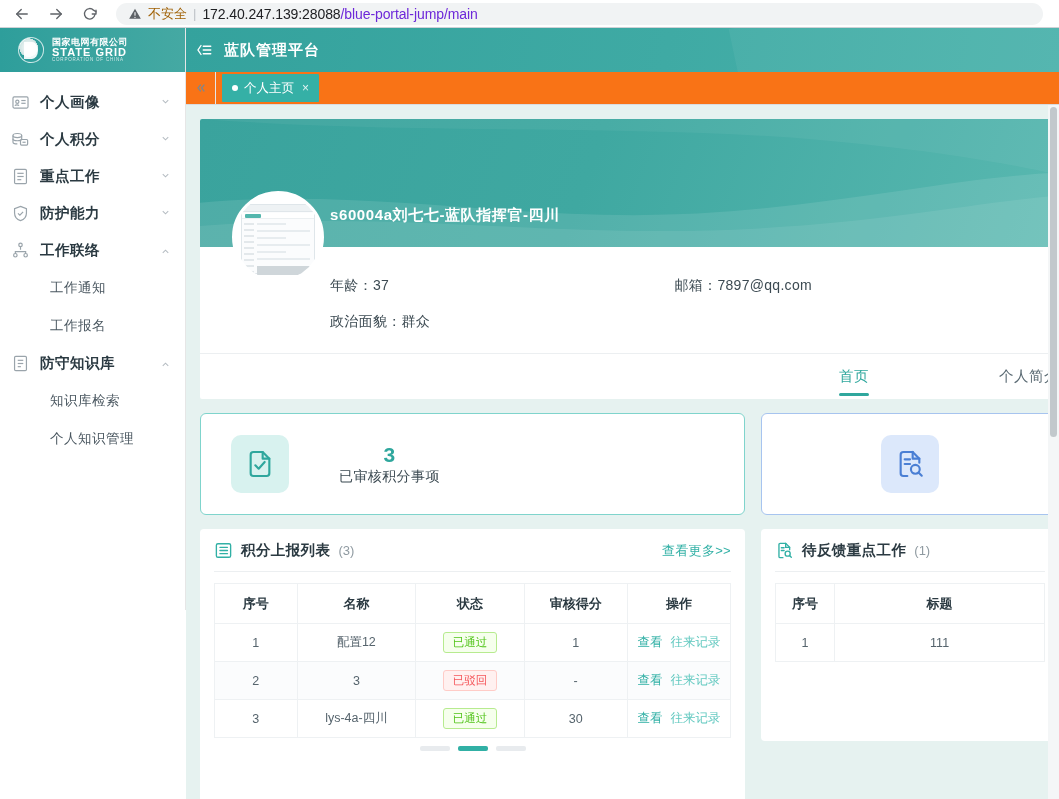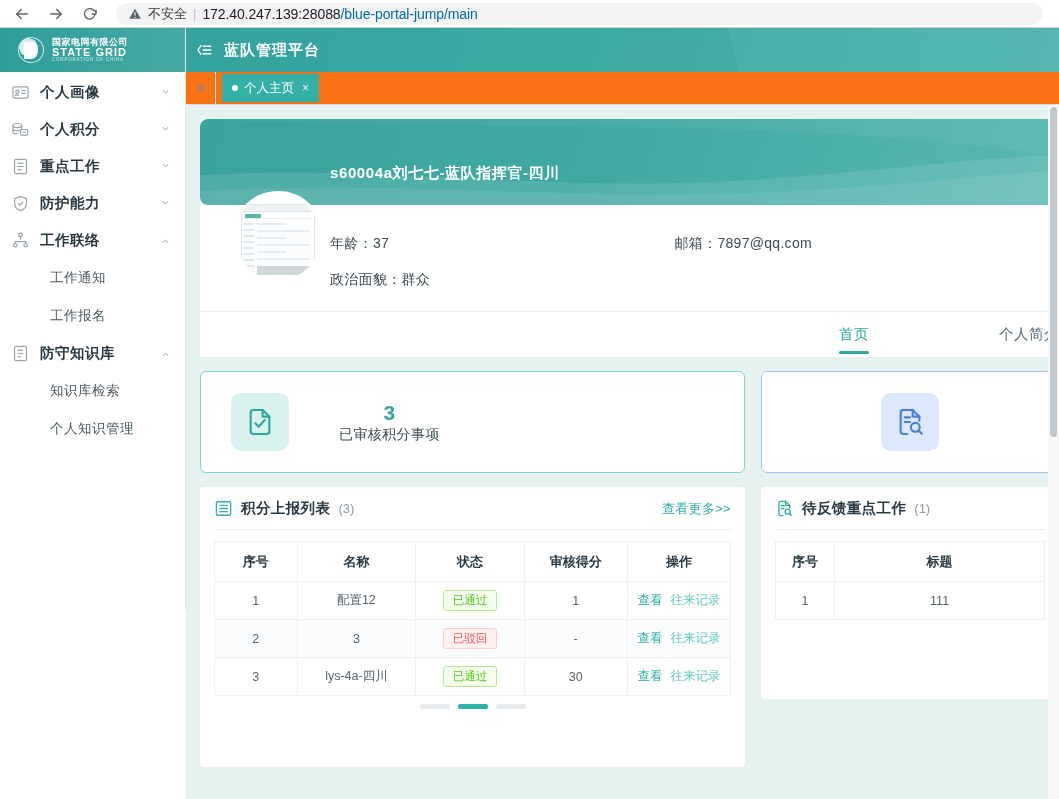"不安全" .not-secure { color: #404040 -> #a16207 }
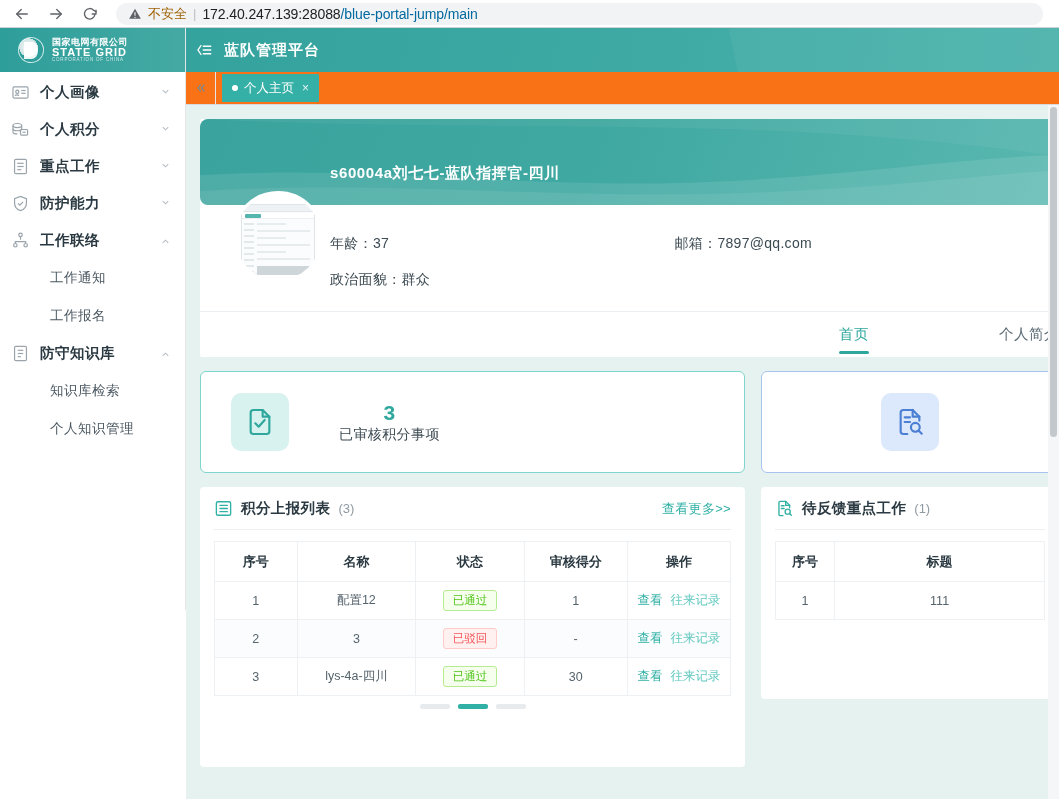"/blue-portal-jump/main" .url-text .path { color: #0369a1 -> #6d28d9 }
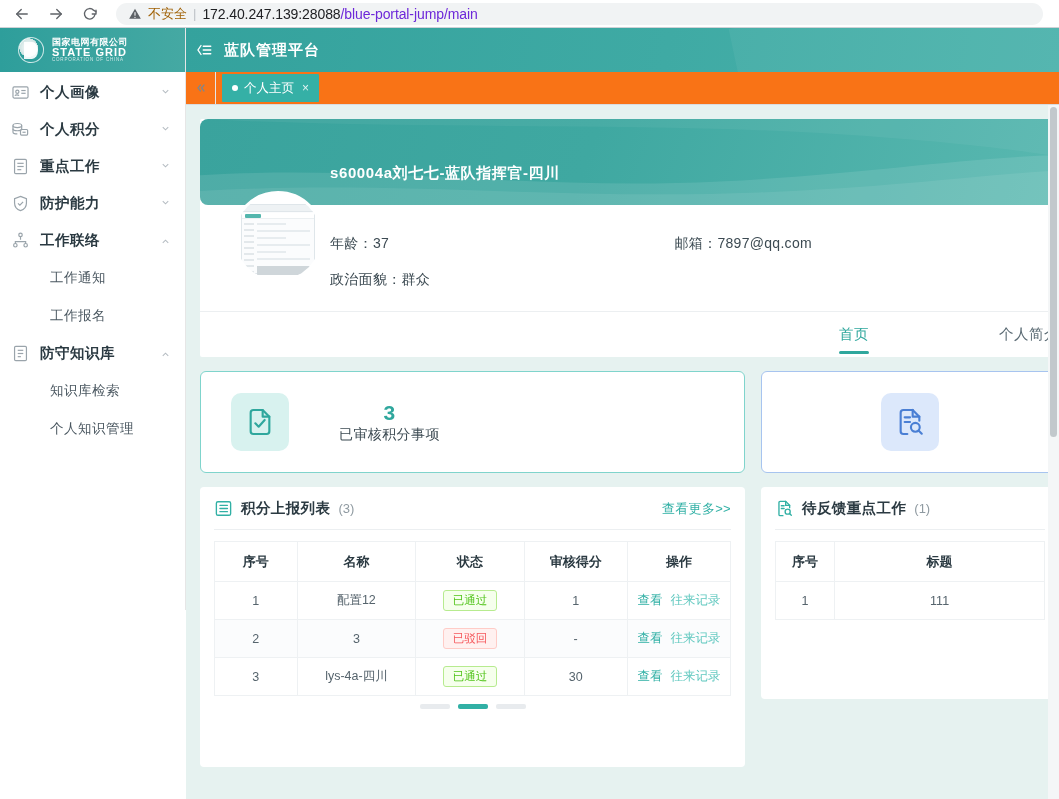"个人画像" .menu { padding-top: 2px -> 12px }
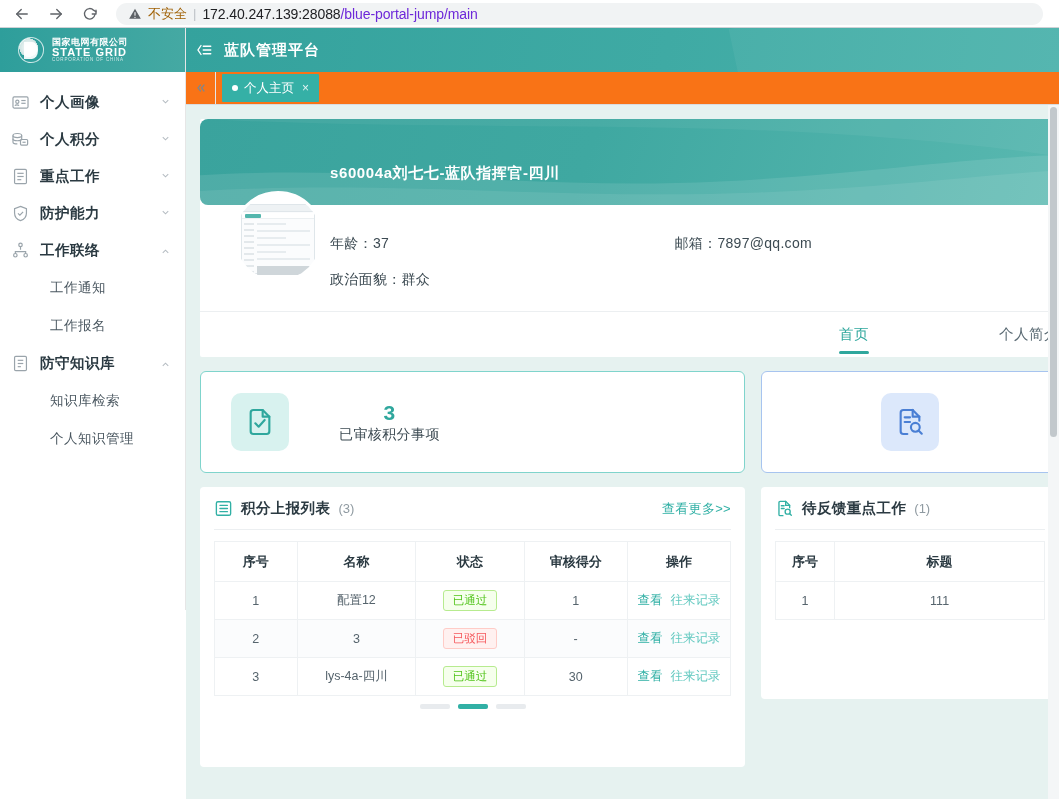"s60004a刘七七-蓝队指挥官-四川" .banner { border-radius: 8px -> none; height: 86px -> 128px }
